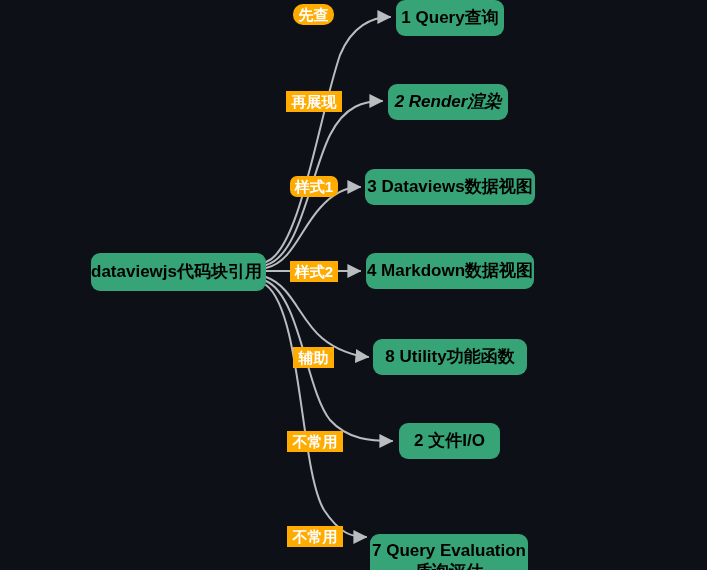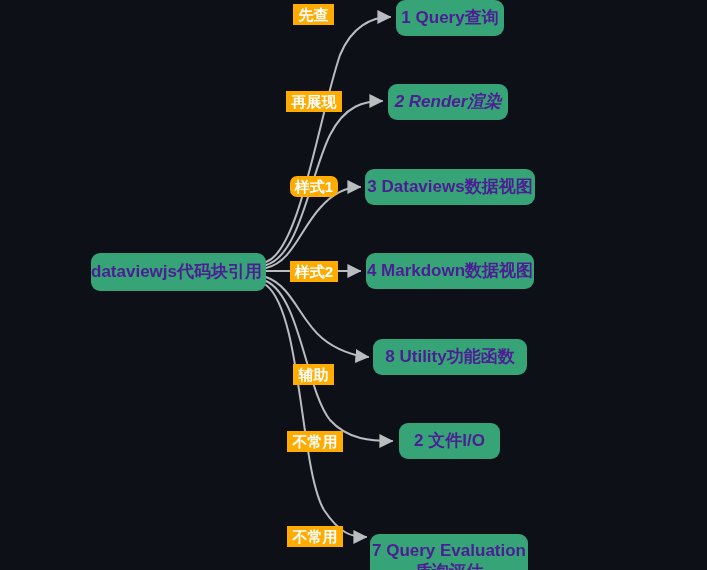"先查" div.edge-label { border-radius: none -> 10px }
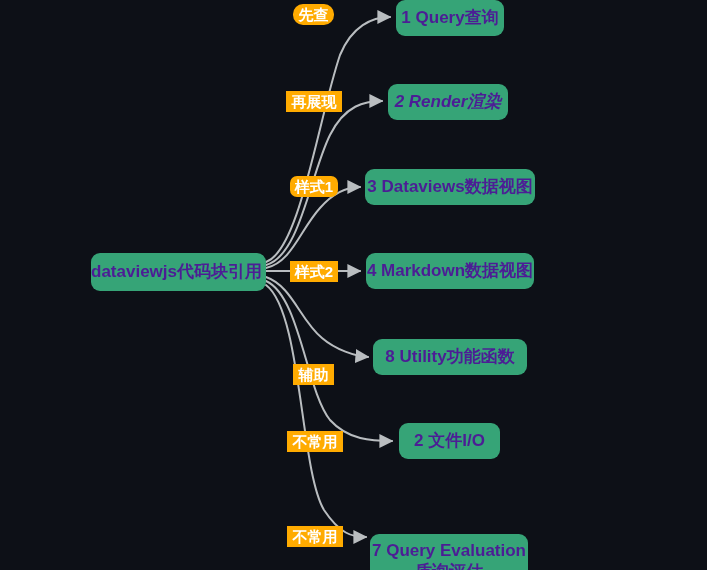"1 Query查询" .node { color: #4c1d95 -> #000000 }
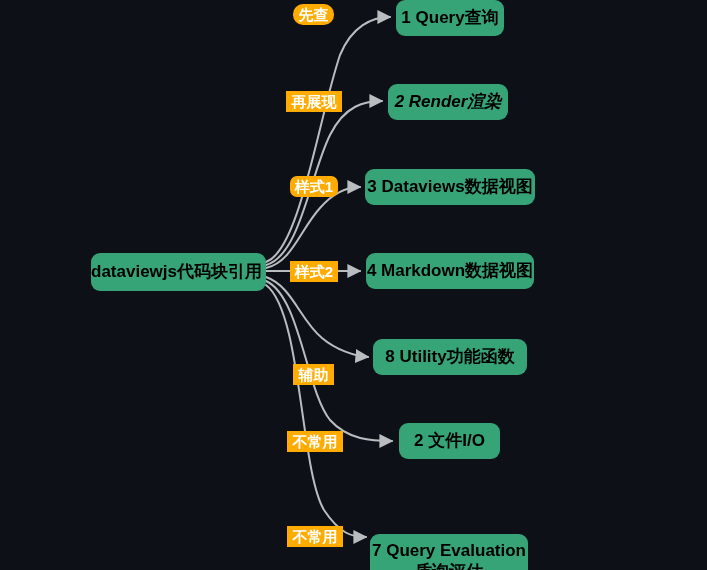"辅助" div.edge-label { top: 364px -> 347px }
